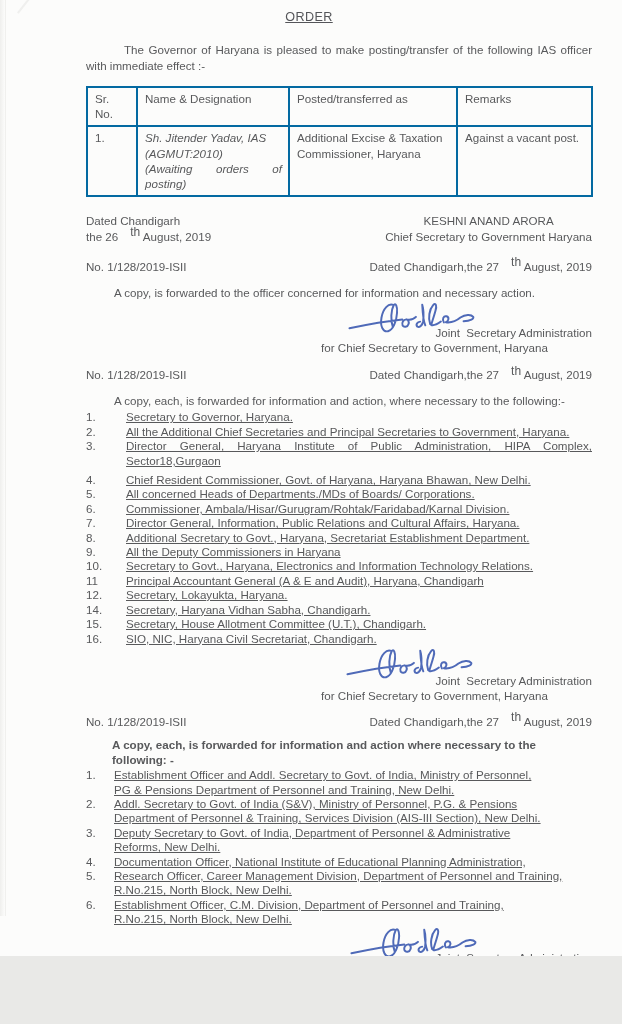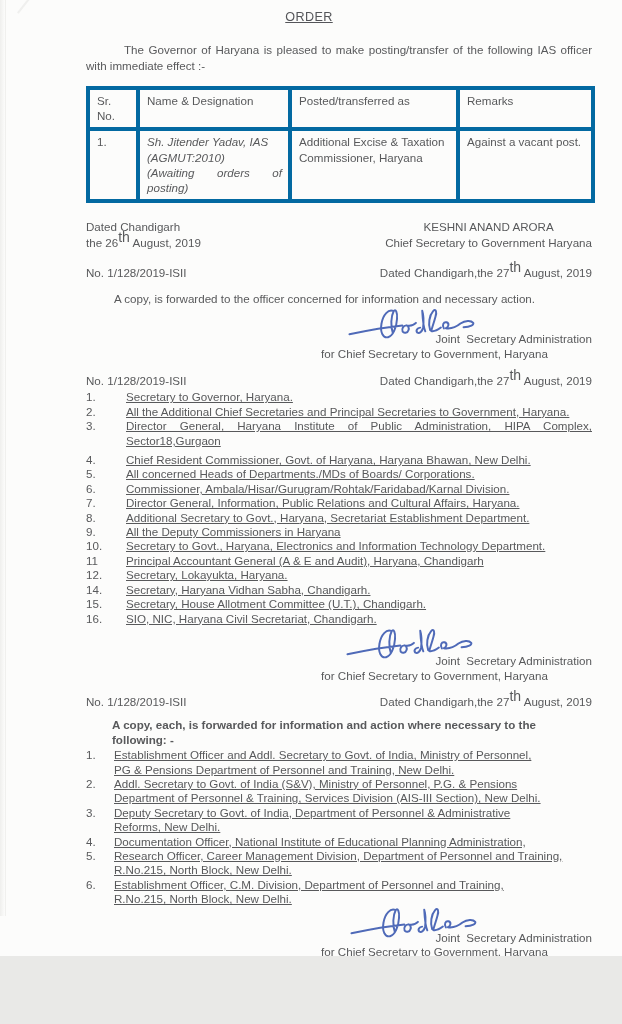"Sr. No." table.order-table td,table.order-table th { border: 4px solid #0369a1 -> 2px solid #0369a1 }
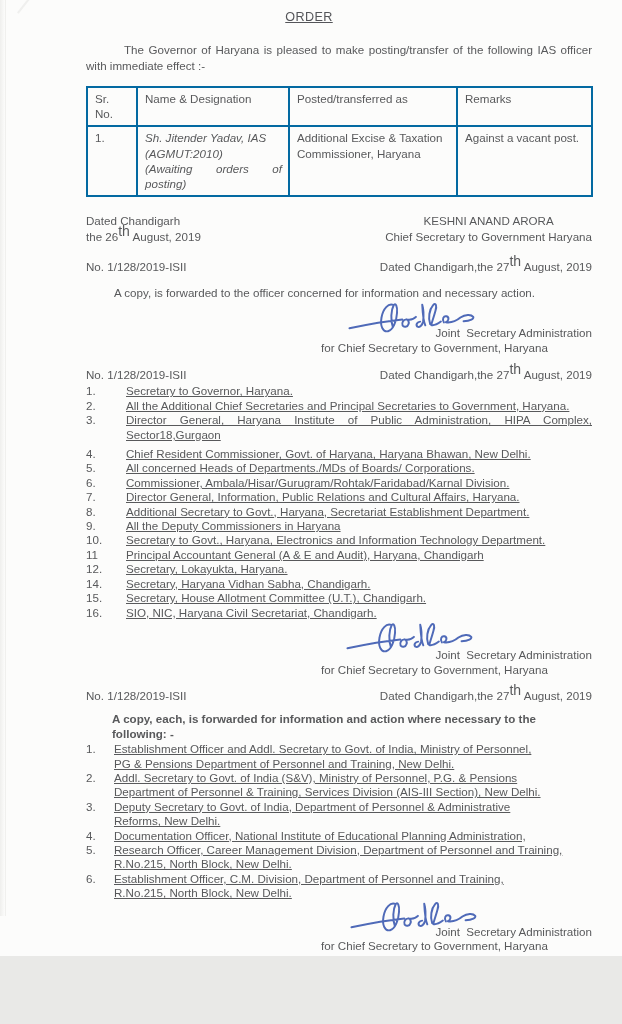"th" sup.th { font-size: 14px -> 12px; margin-left: none -> 12px }
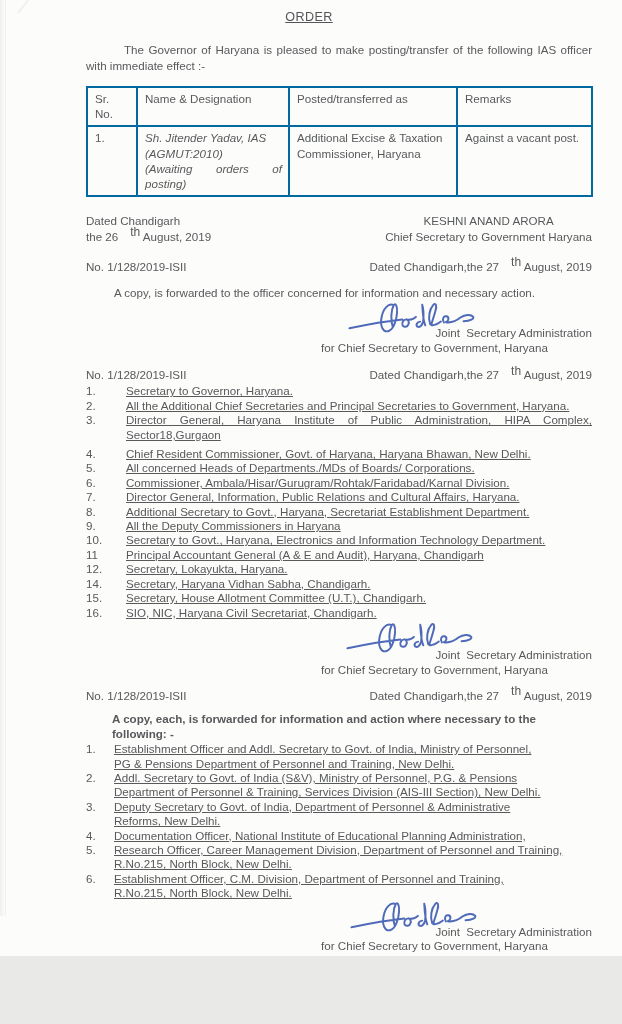"A copy, each, is forwarded for information and action," p.copy-line { html: none -> <p>A copy, each, is forwarded for information and action, where necessary to the following:-</p> }
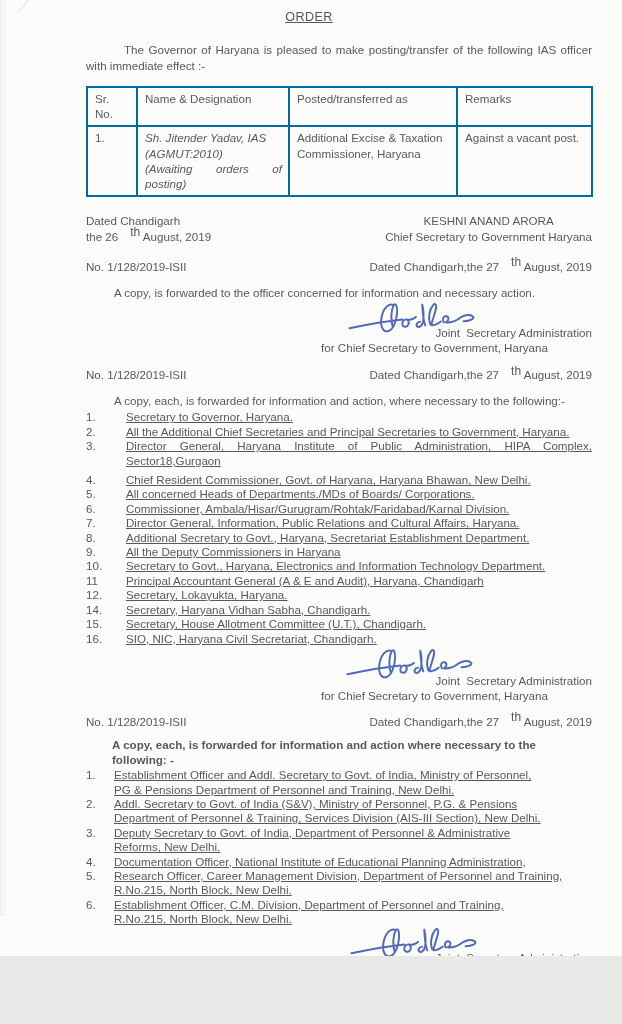"Secretary to Govt., Haryana, Electronics" span.txt { text: Department -> Relations }
